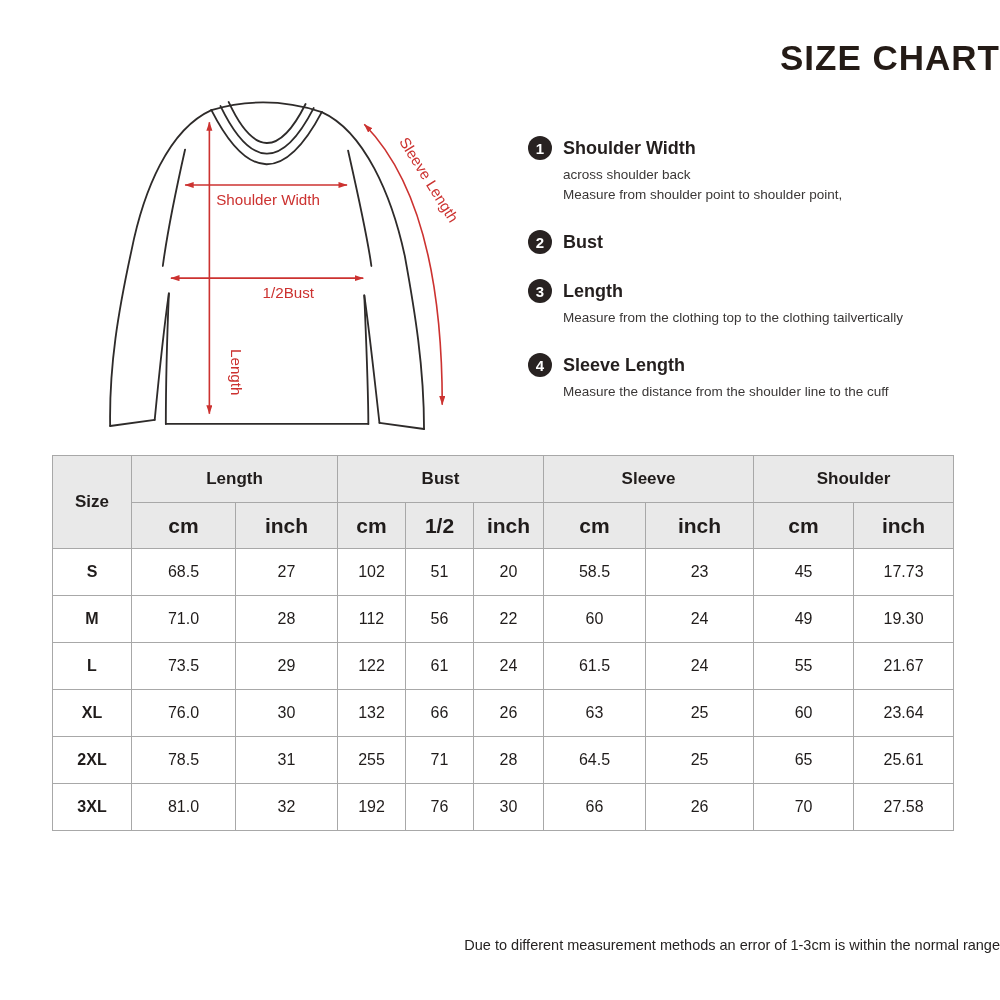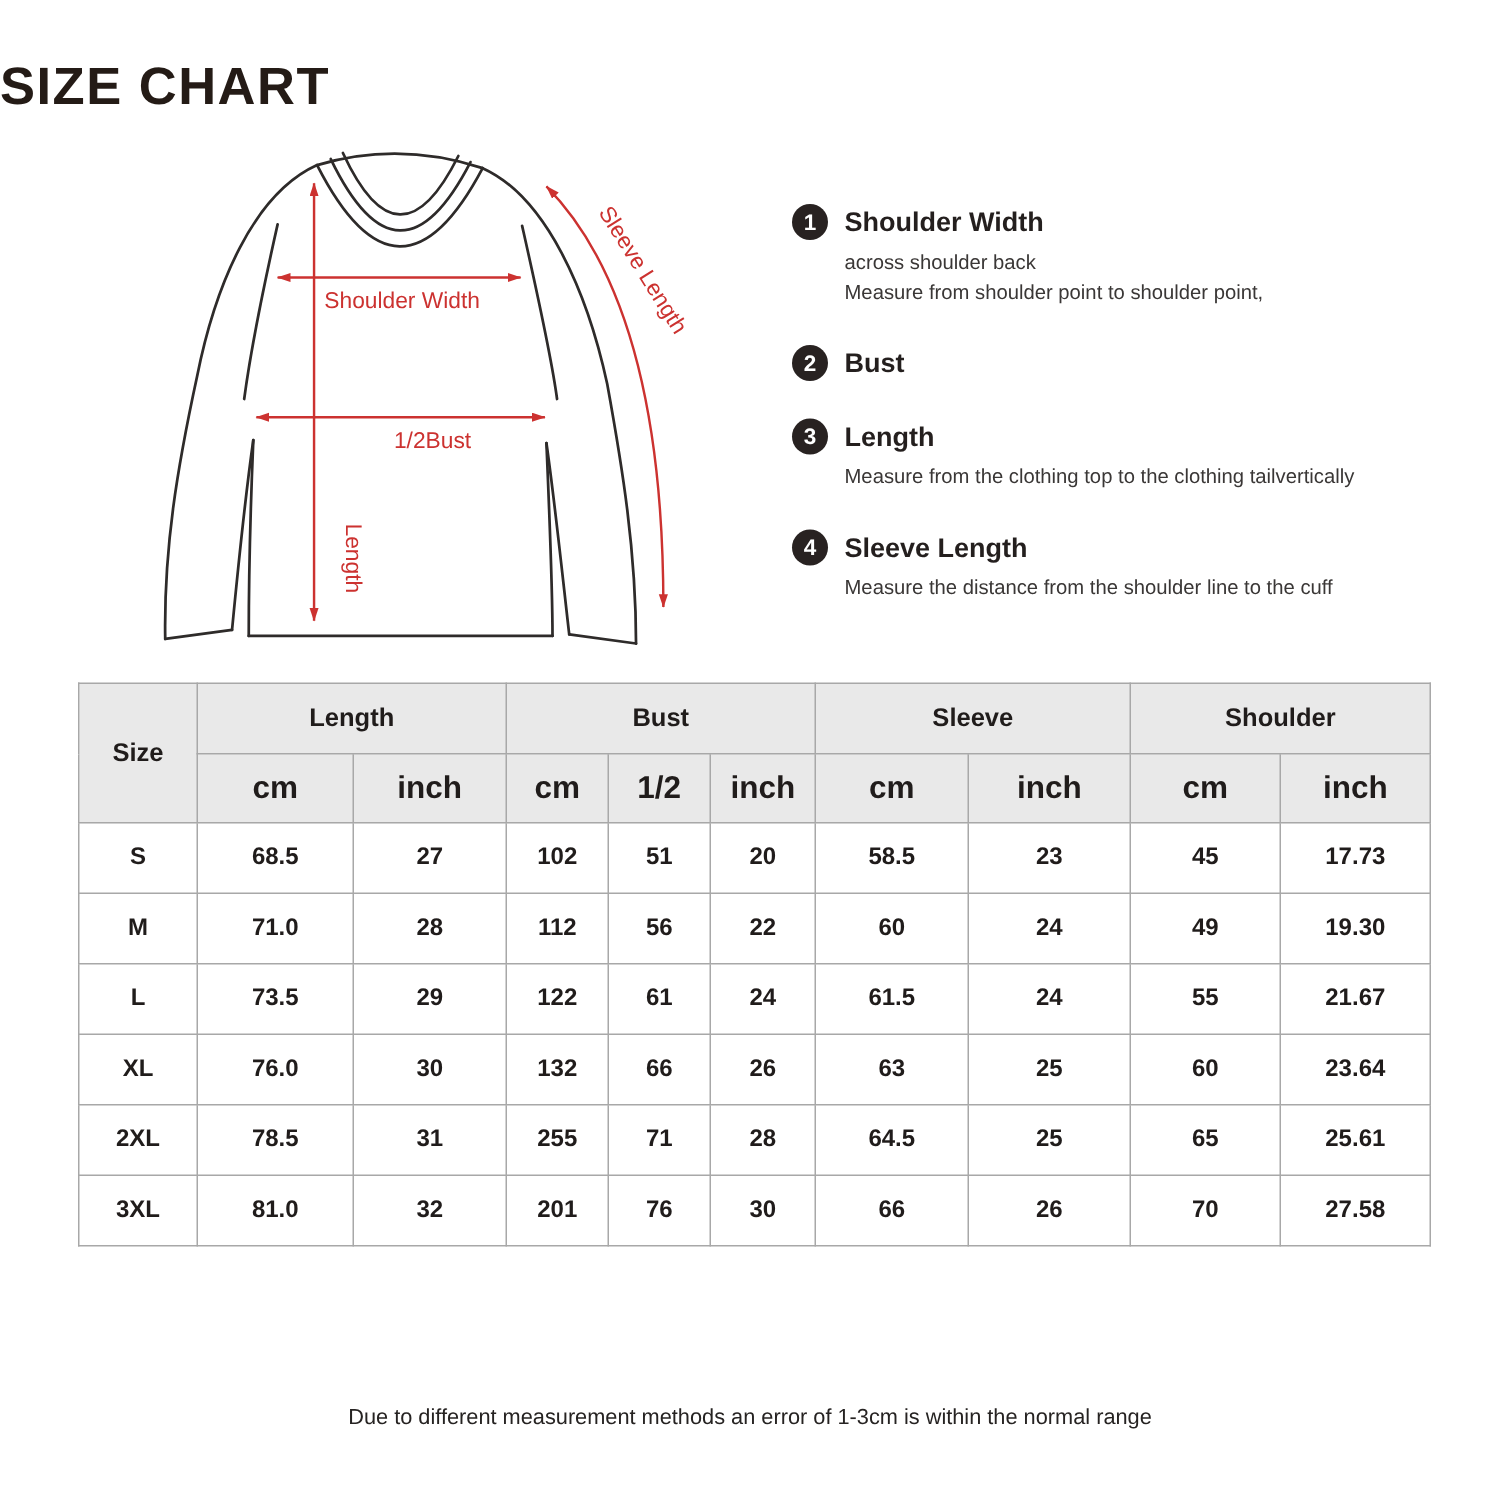"SIZE CHART" .page-title { text-align: left -> right }
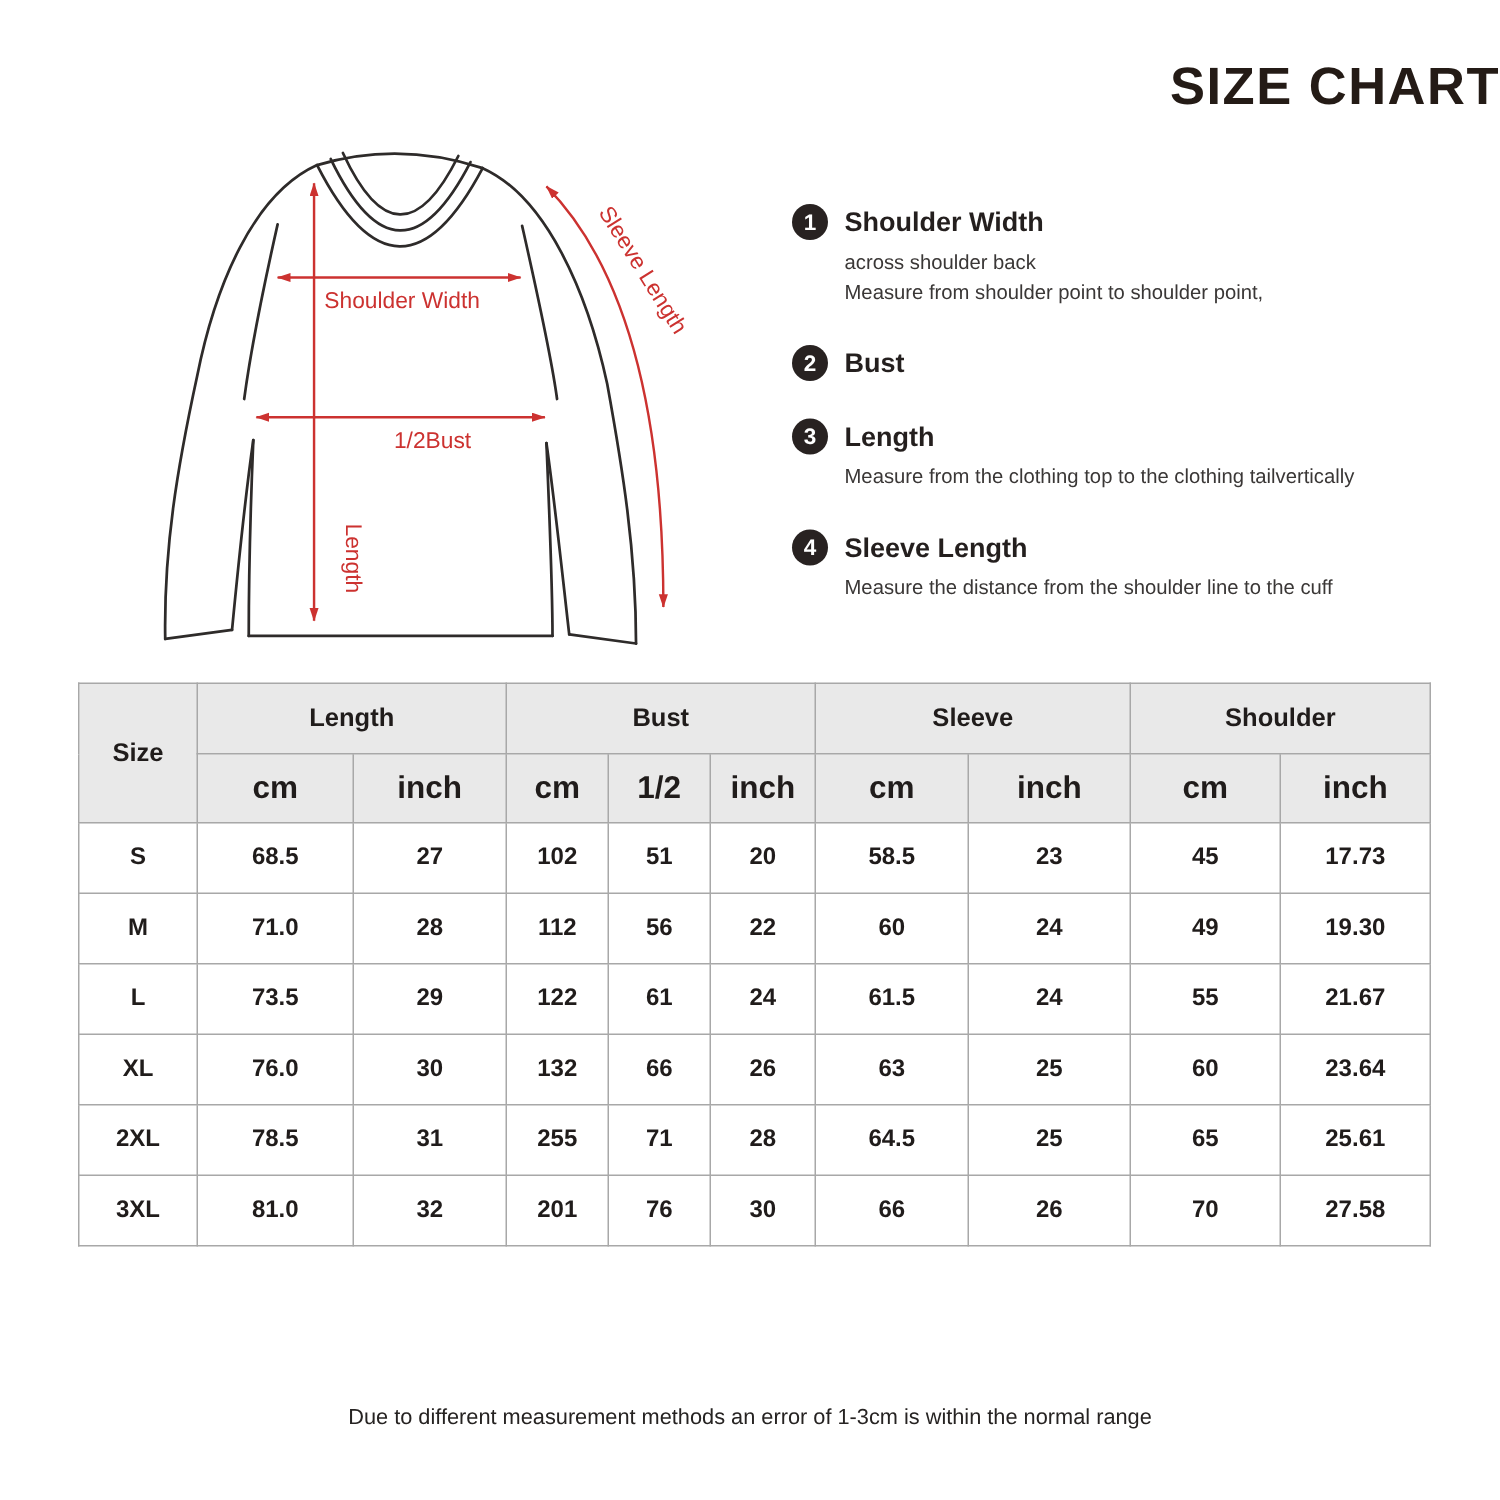"68.5" .size-table tbody td { font-weight: bold -> normal }
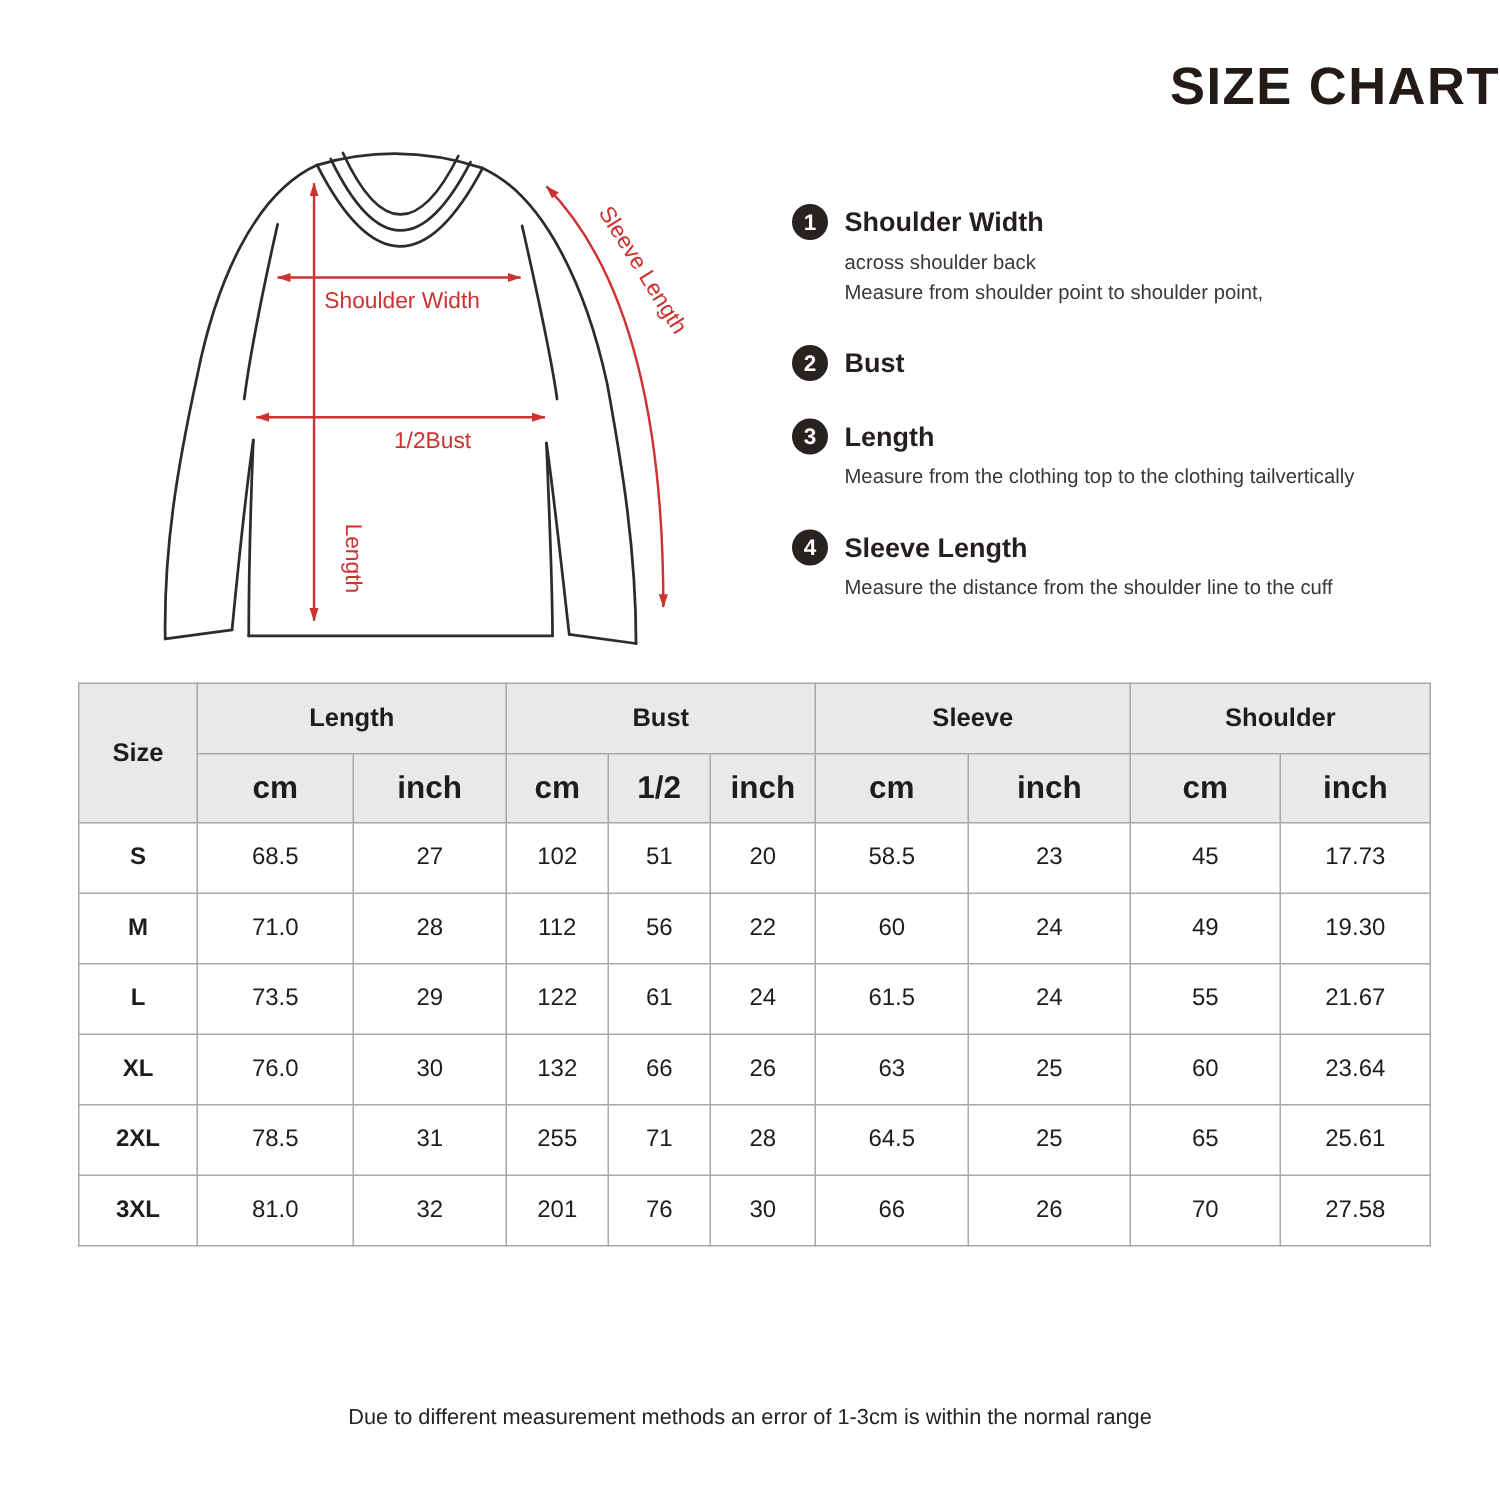"201" td { text: 201 -> 192 }
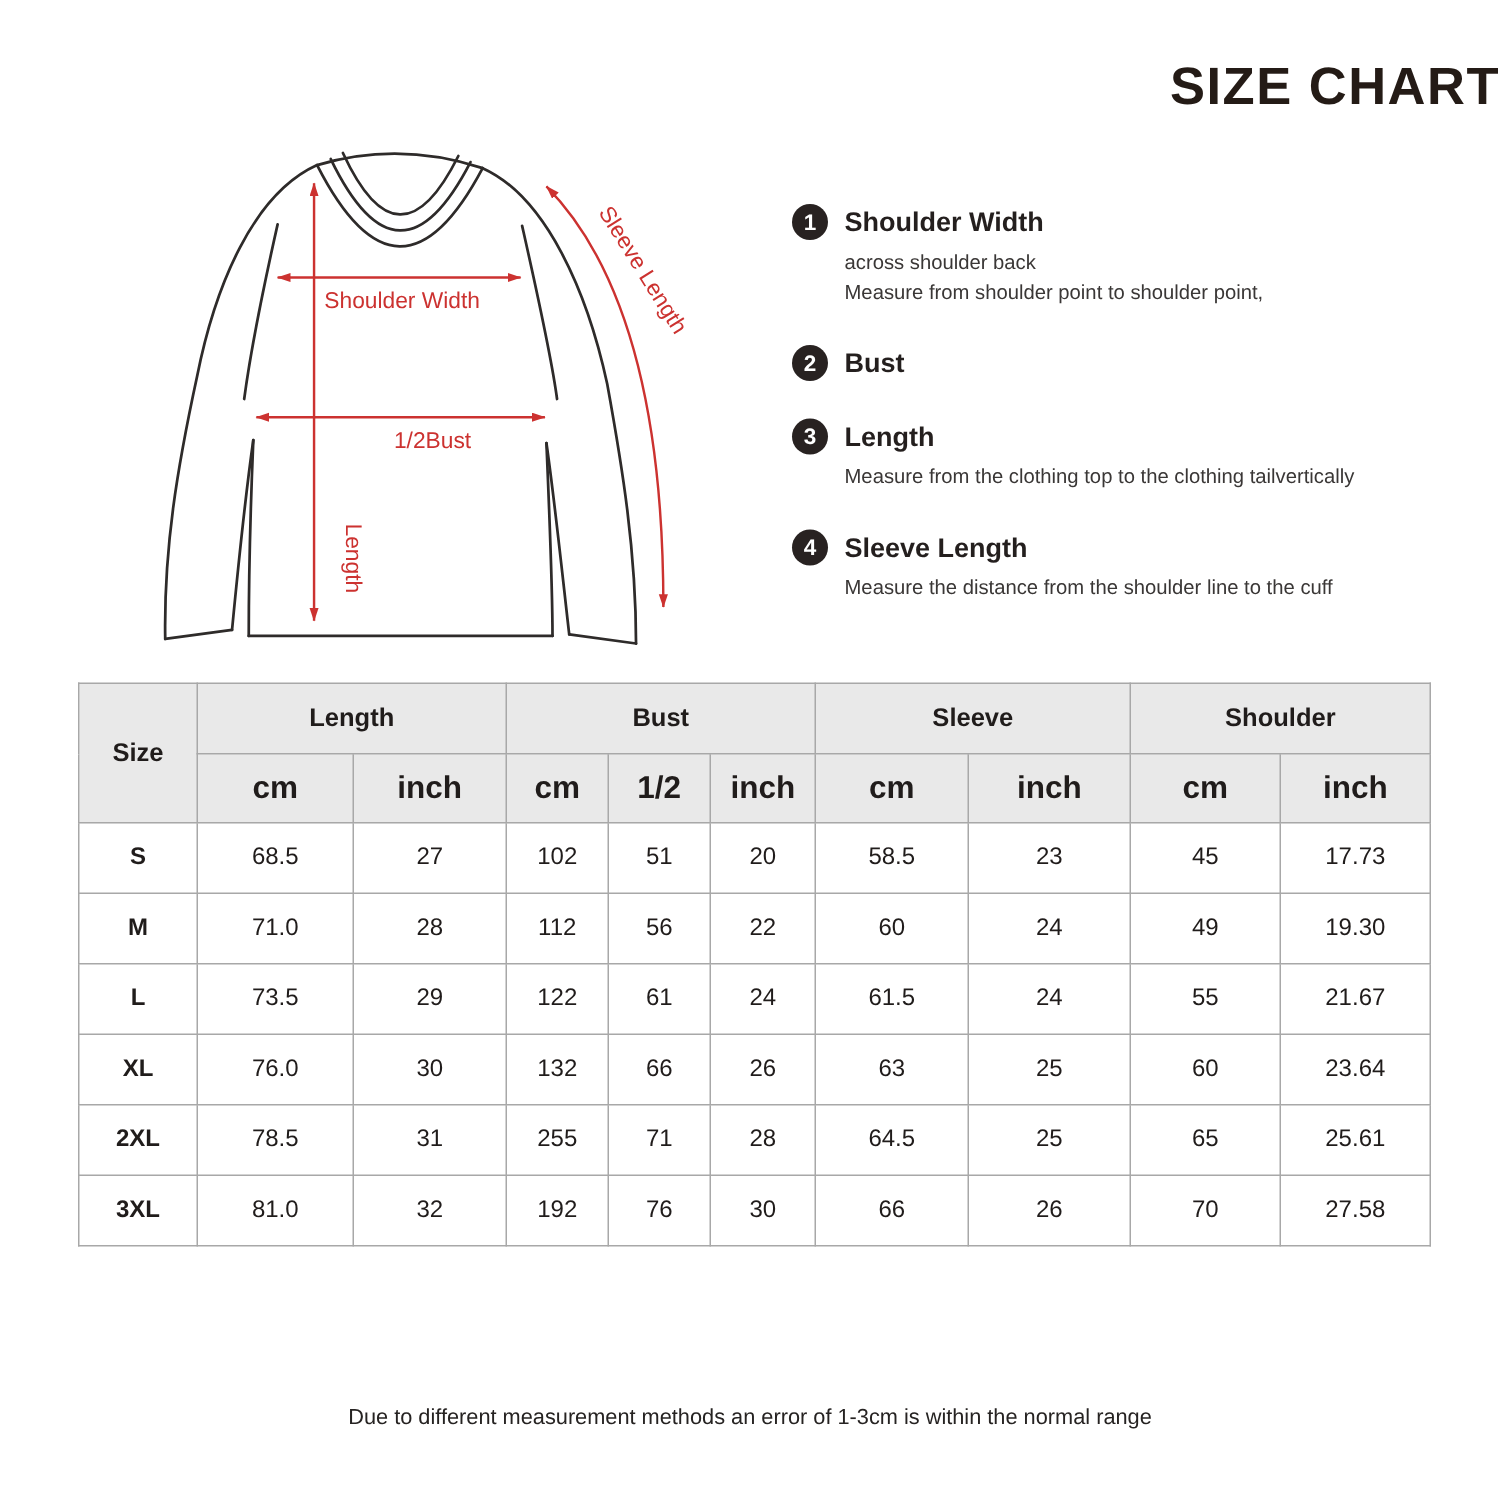"Due to different measurement methods" .footer { text-align: center -> right }
